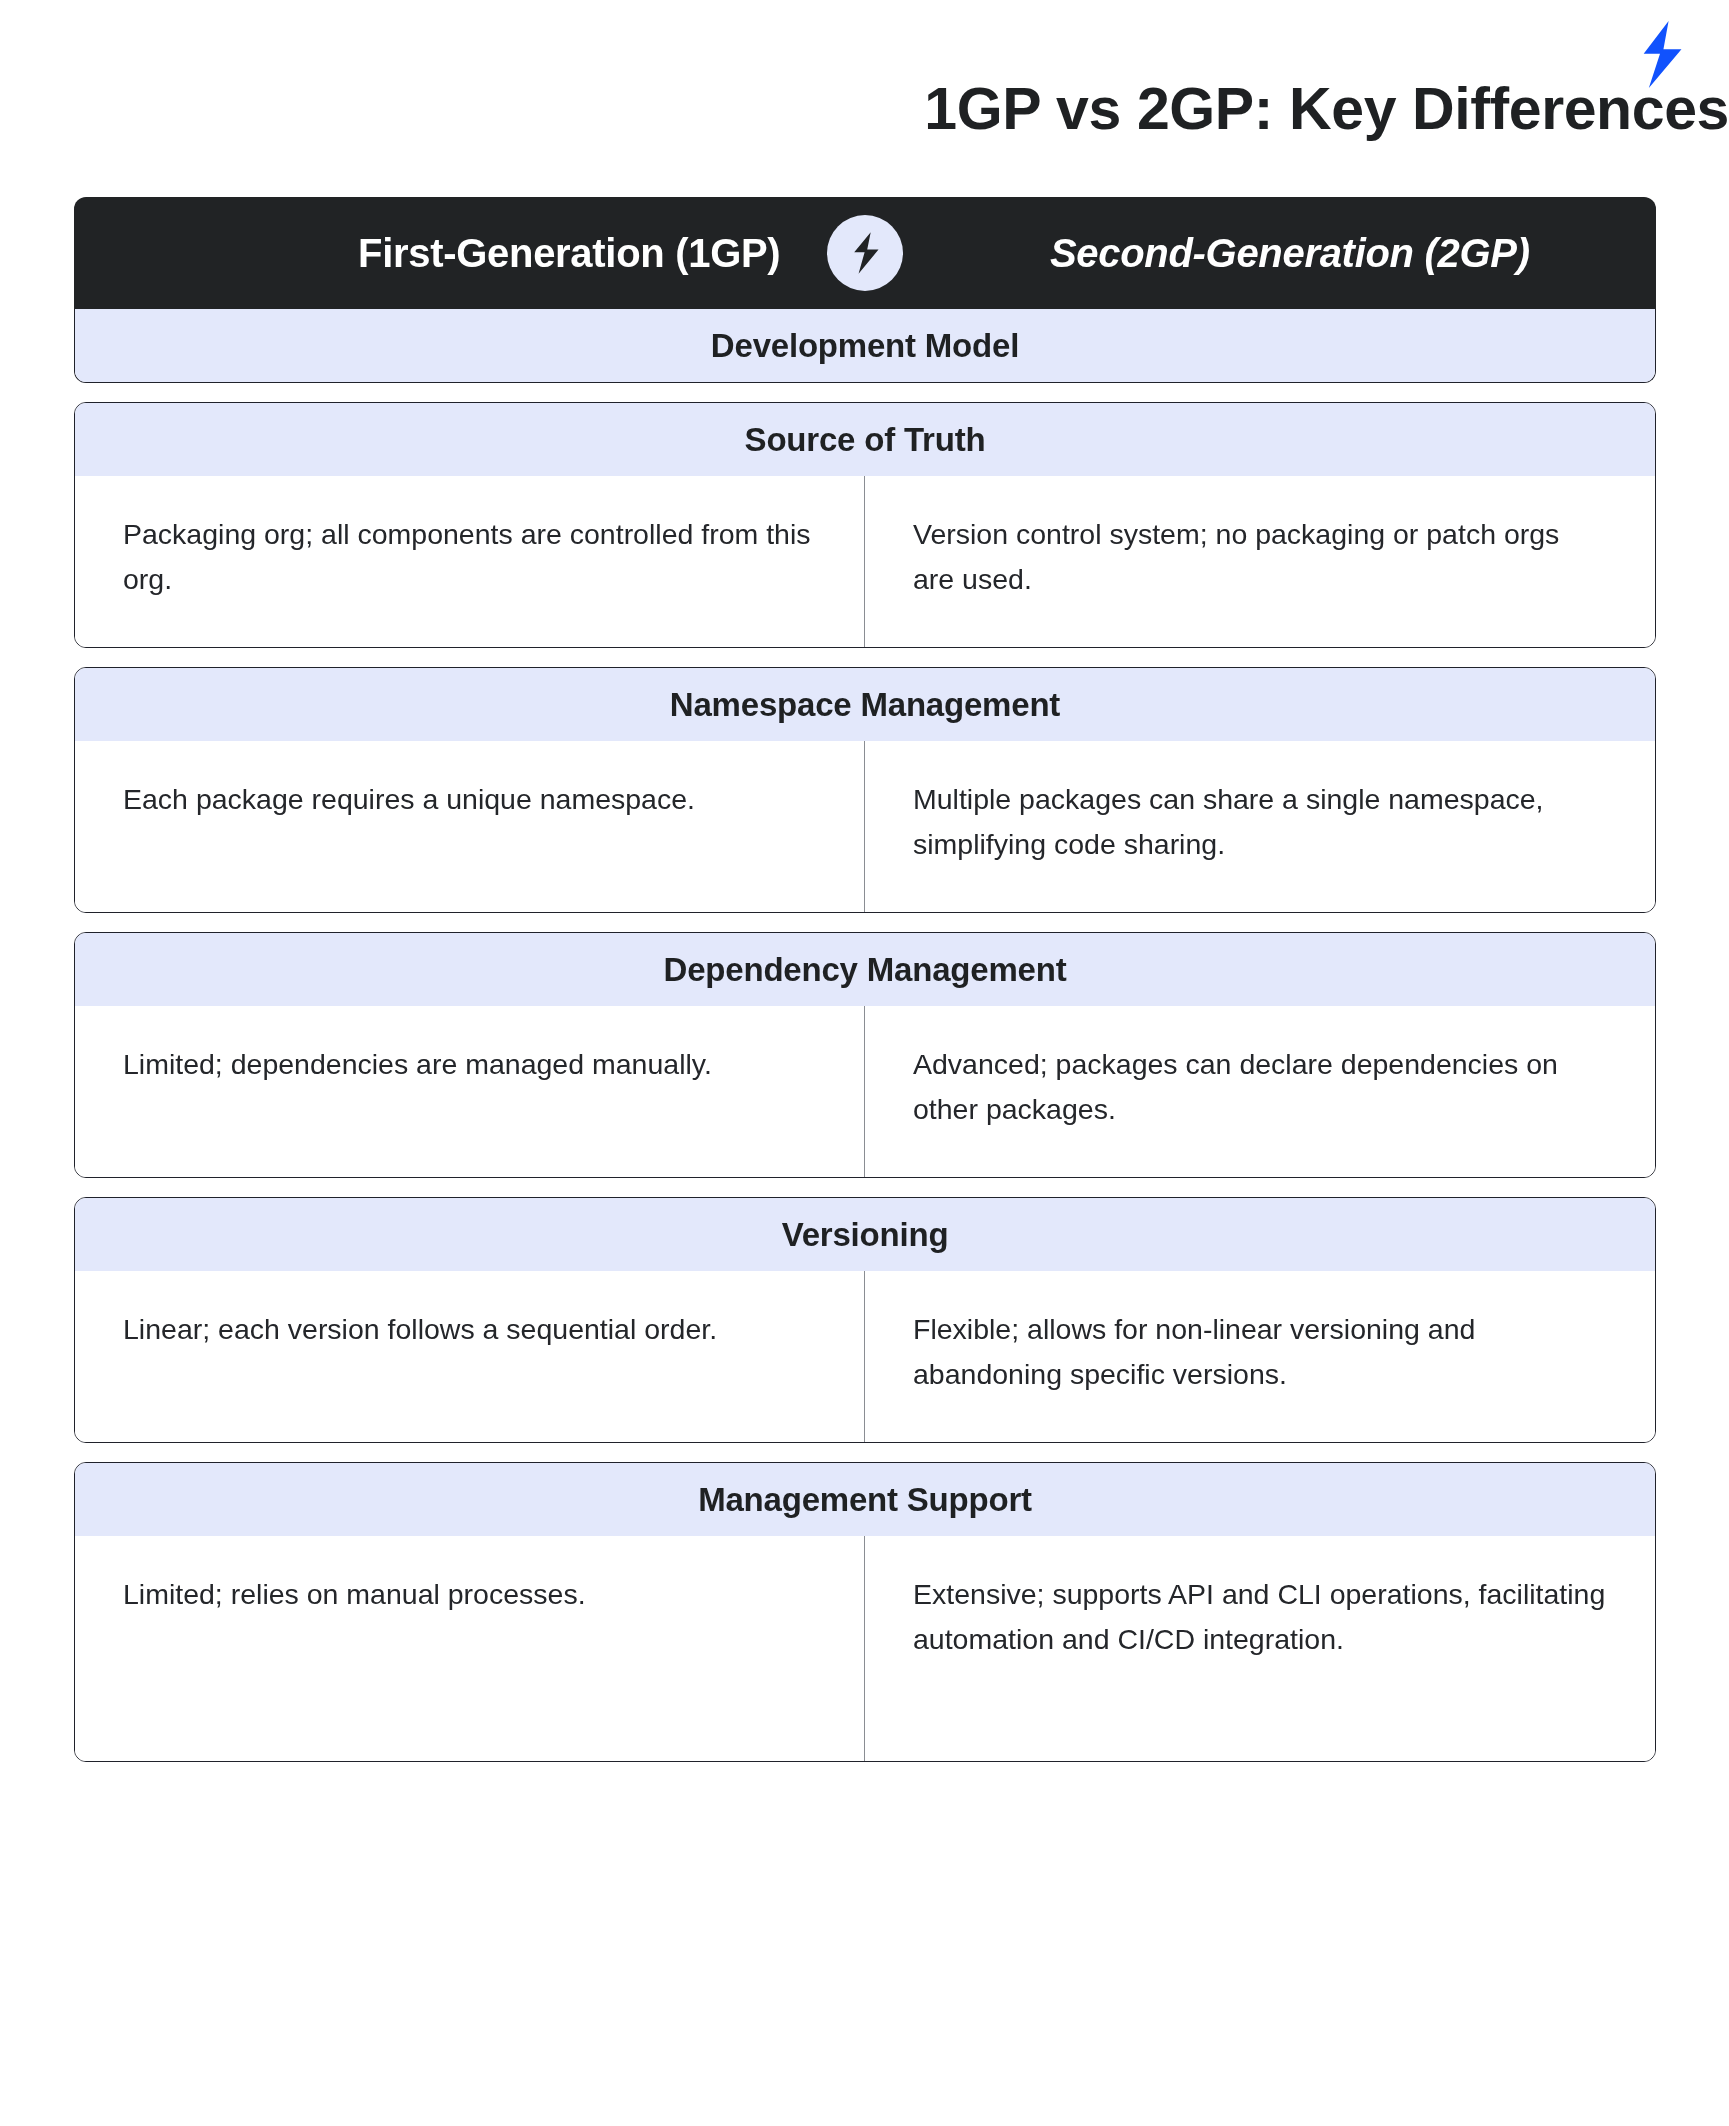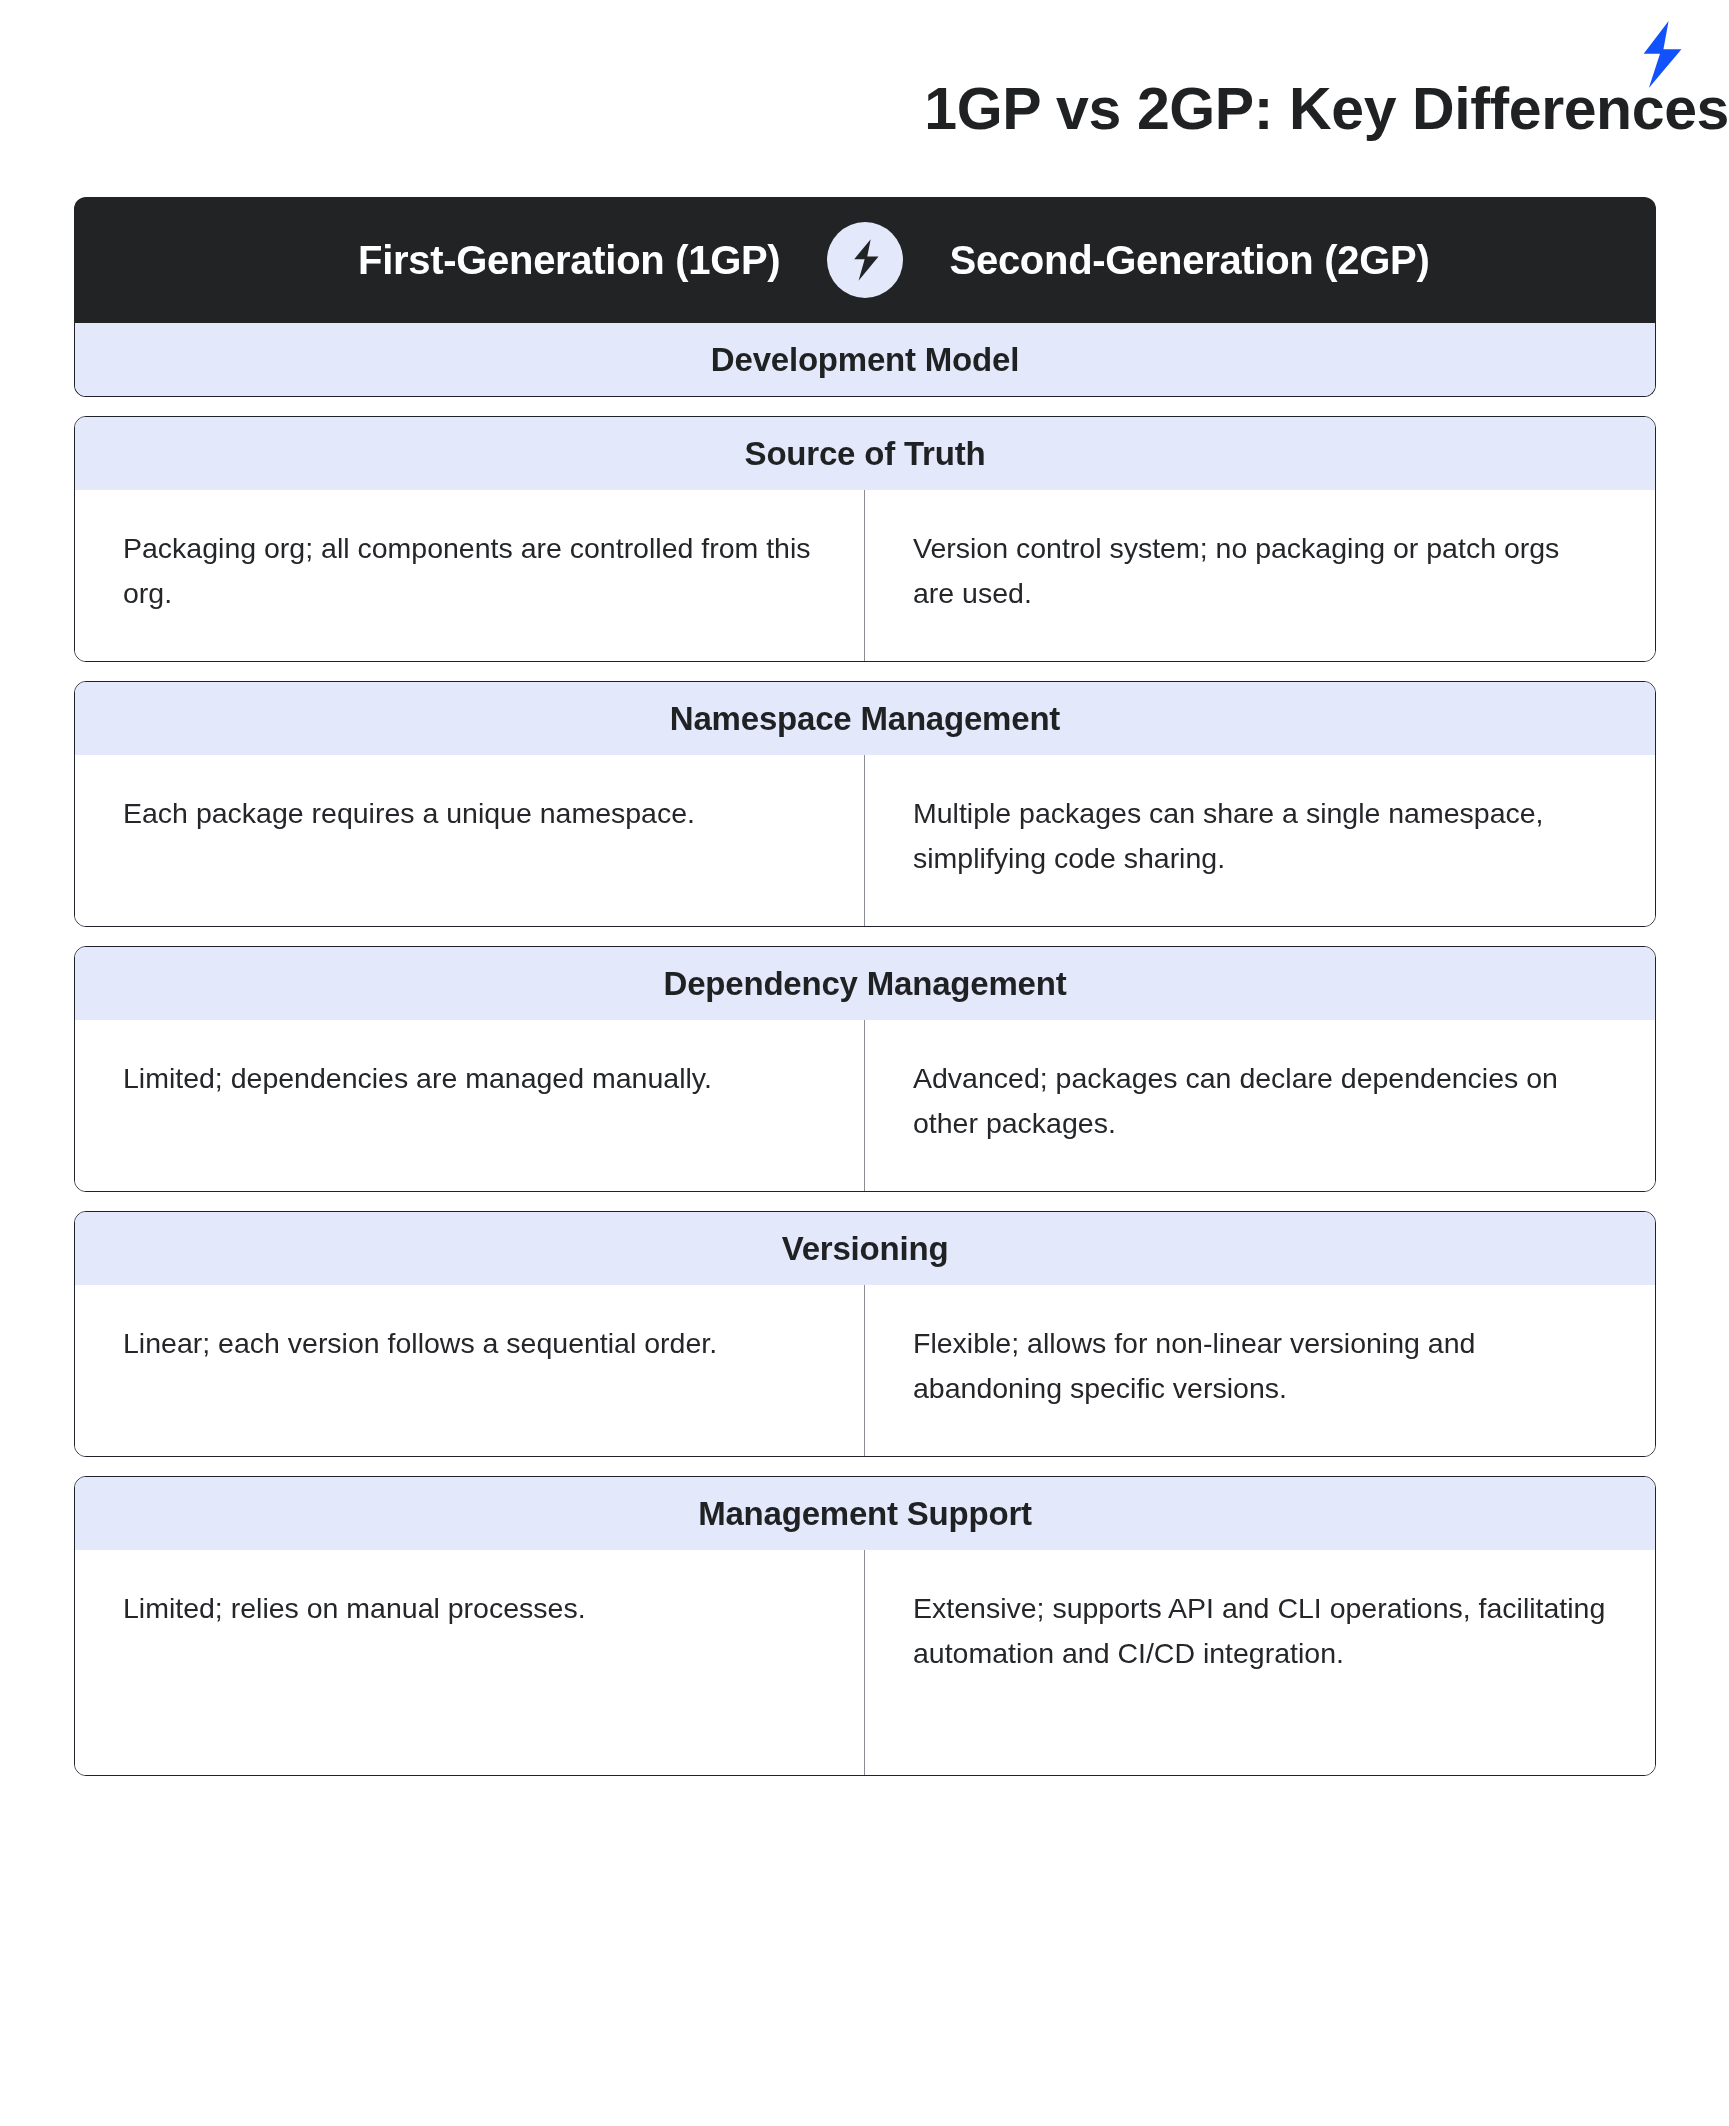"First-Generation (1GP)" .compare-header { height: 126px -> 112px }
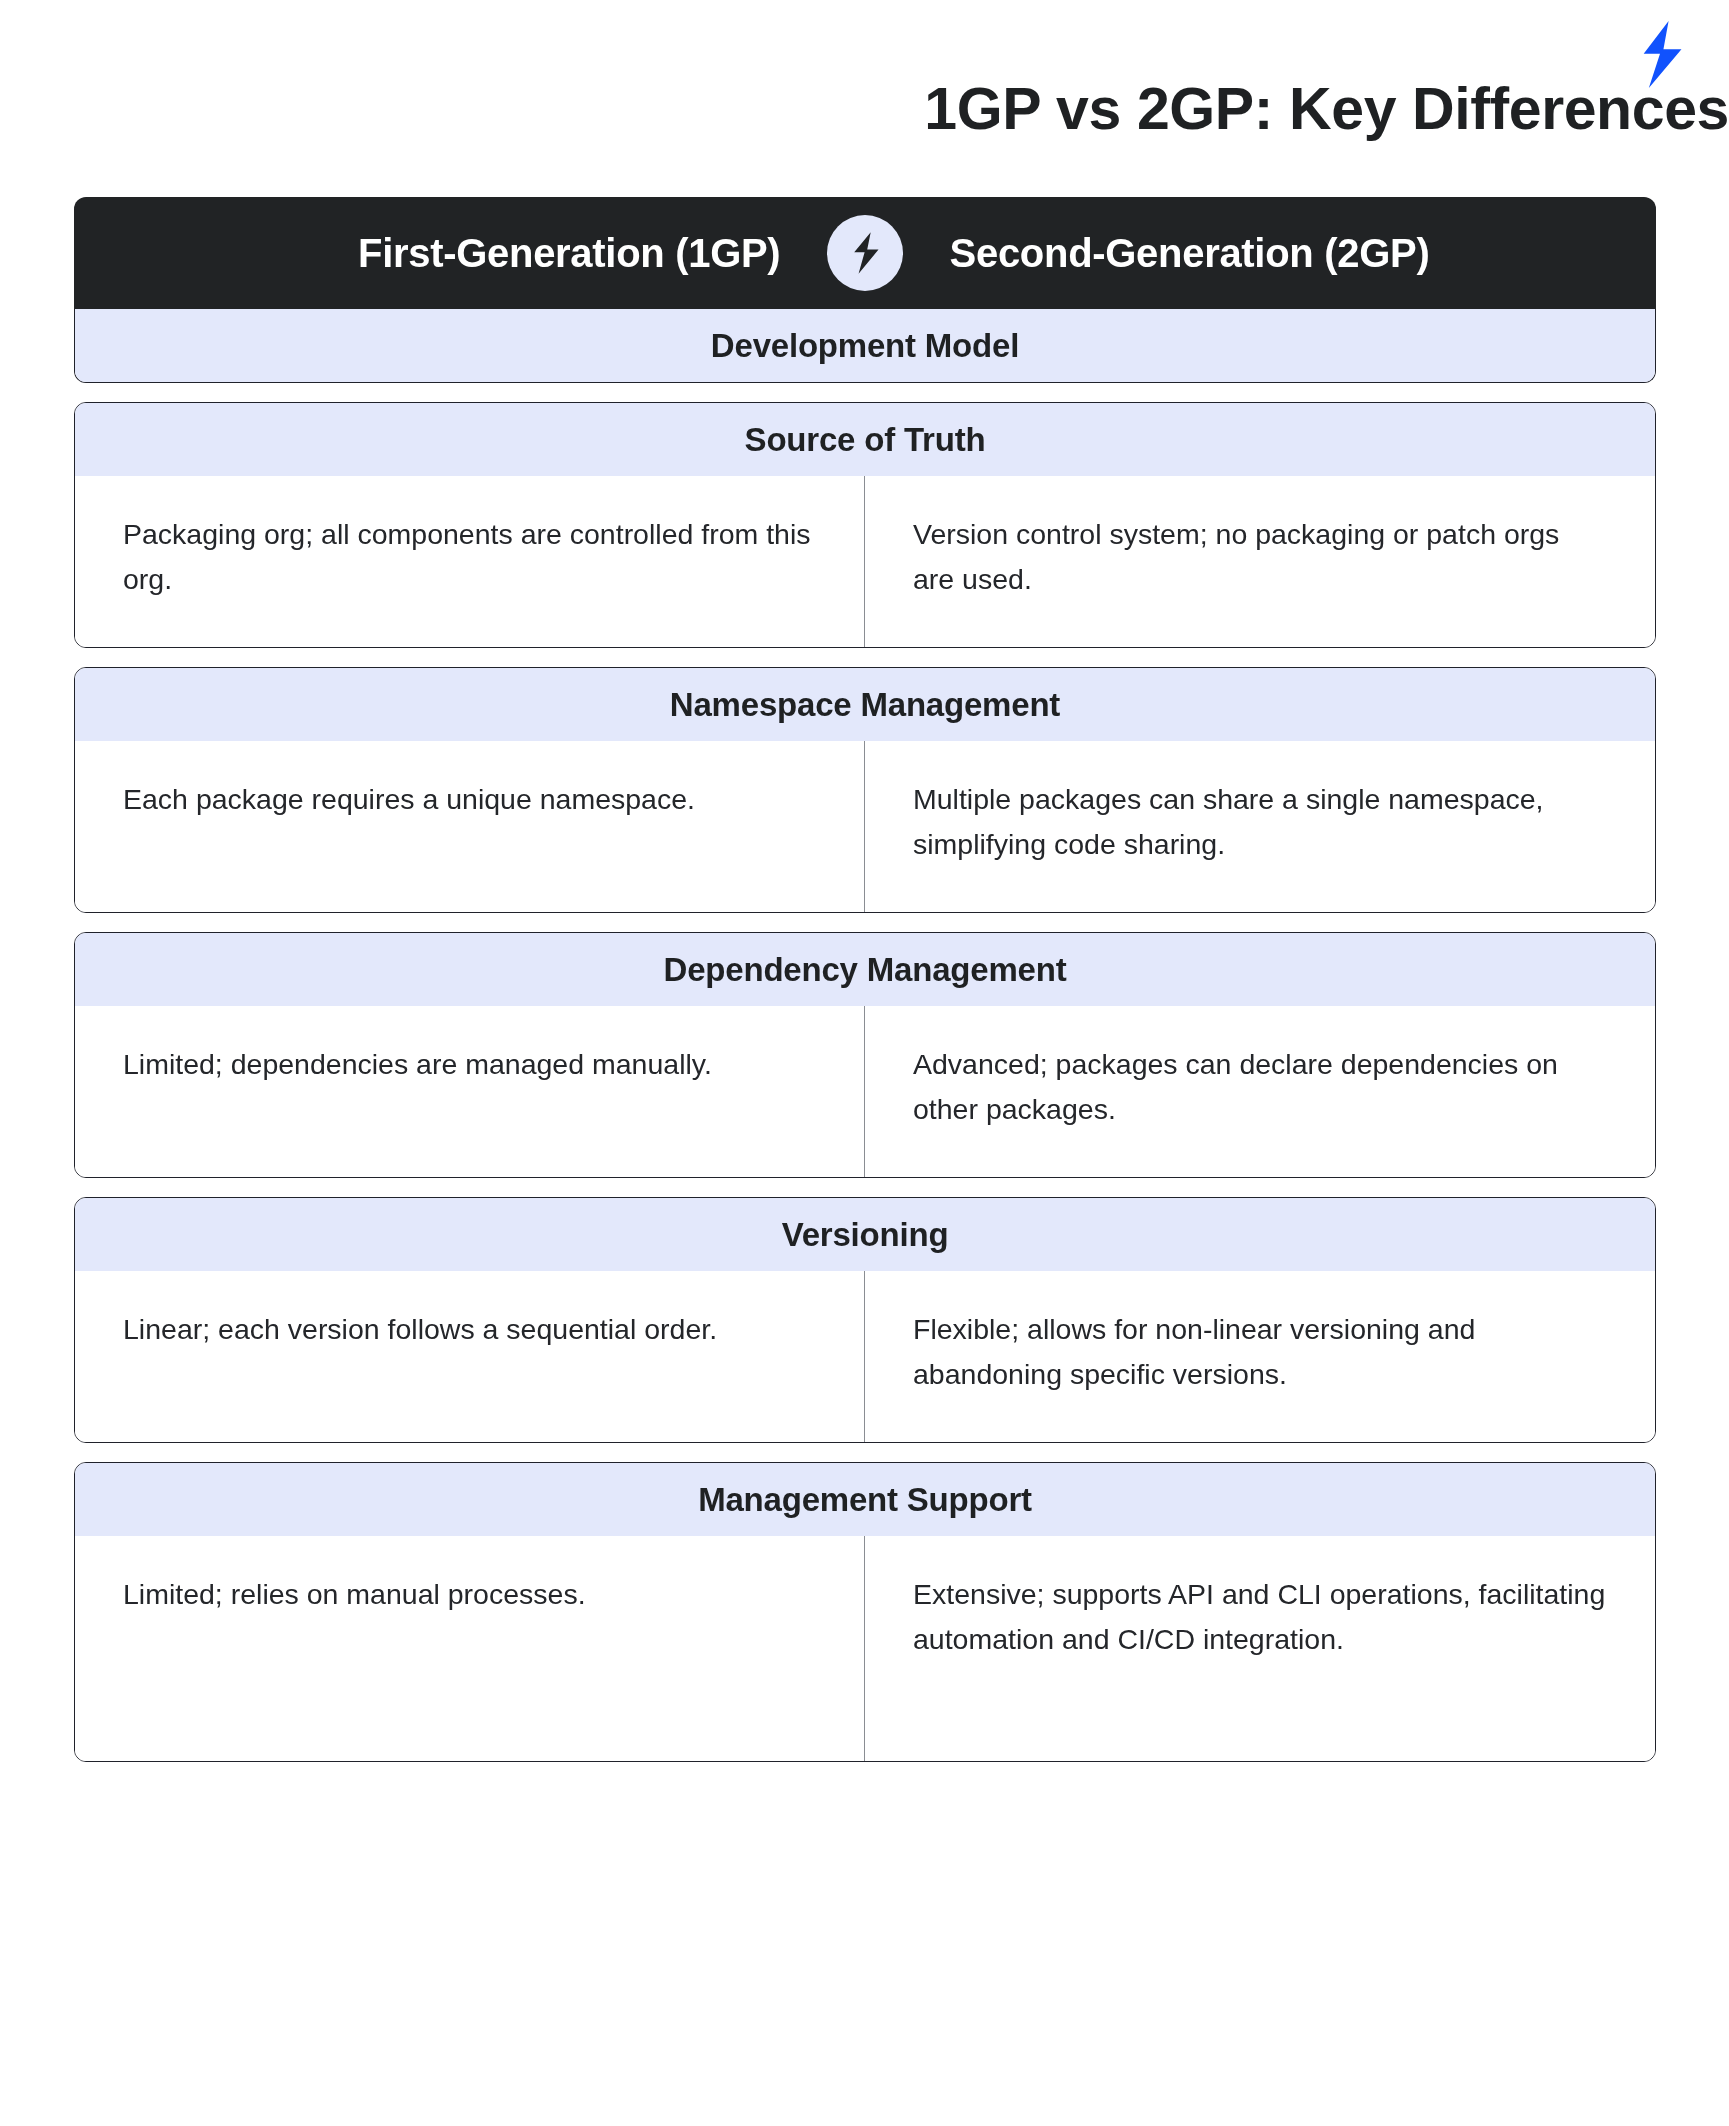"Second-Generation (2GP)" .compare-header .col-title.right { font-style: none -> italic; text-align: left -> center }
